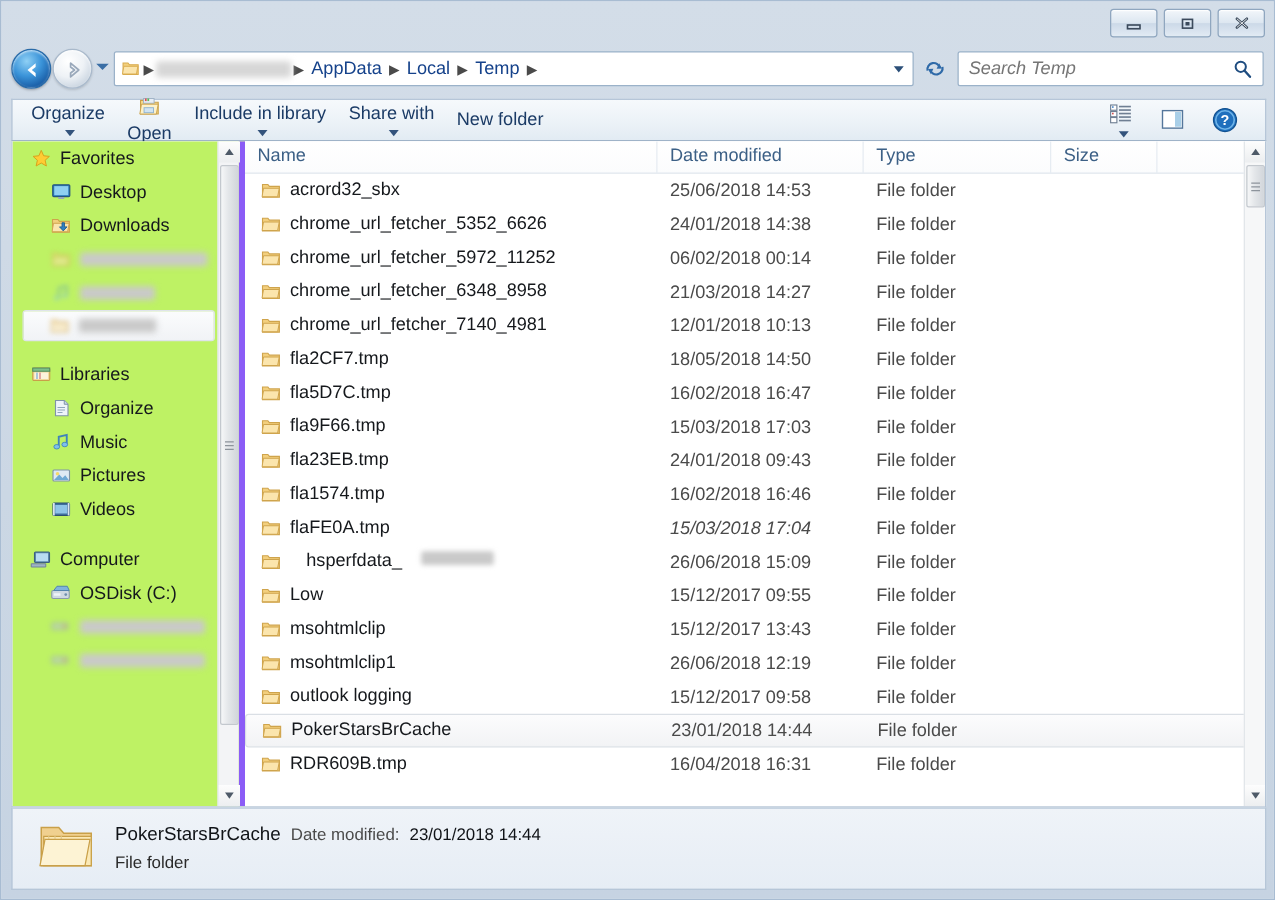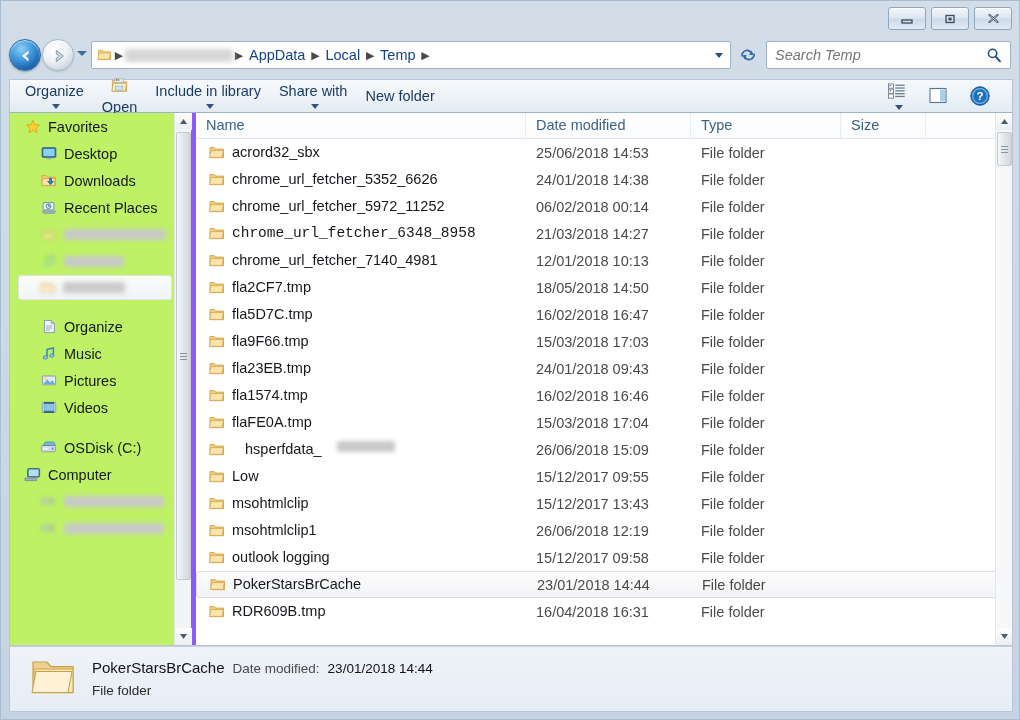"Recent Places" div.snode { html: <div> <span> <svg> <rect></rect> <rect></rect> <path></path> <circle></circle> <path></path> </svg> </span> <span>Recent Places</span> </div> -> none }
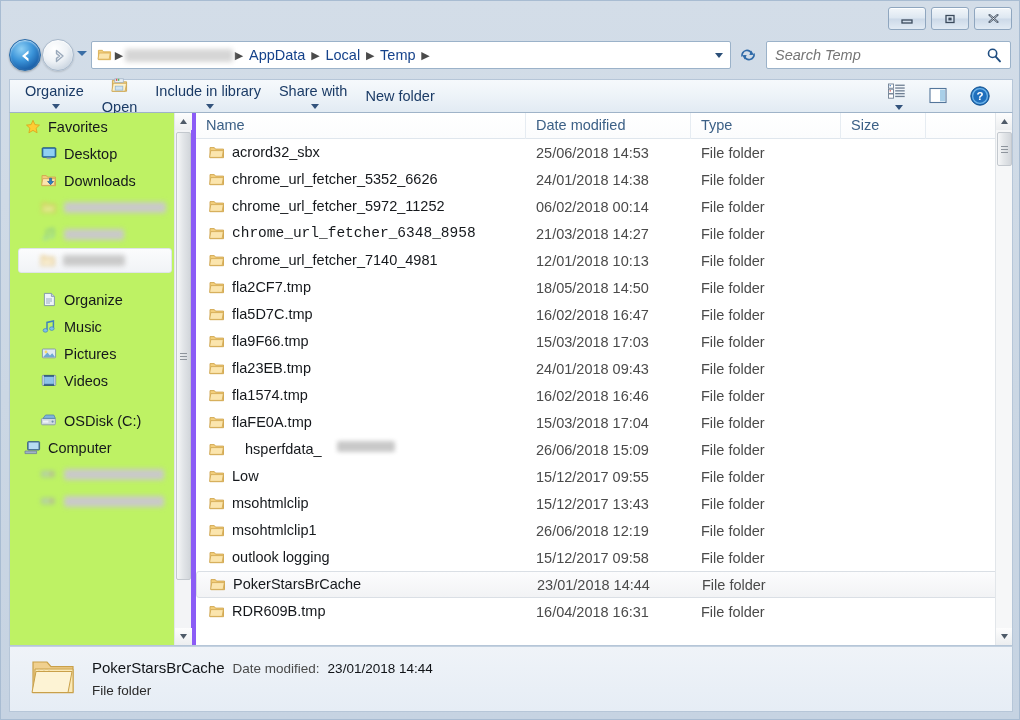"chrome_url_fetcher_6348_8958" div.cname { font-family: Liberation Mono, monospace -> none }
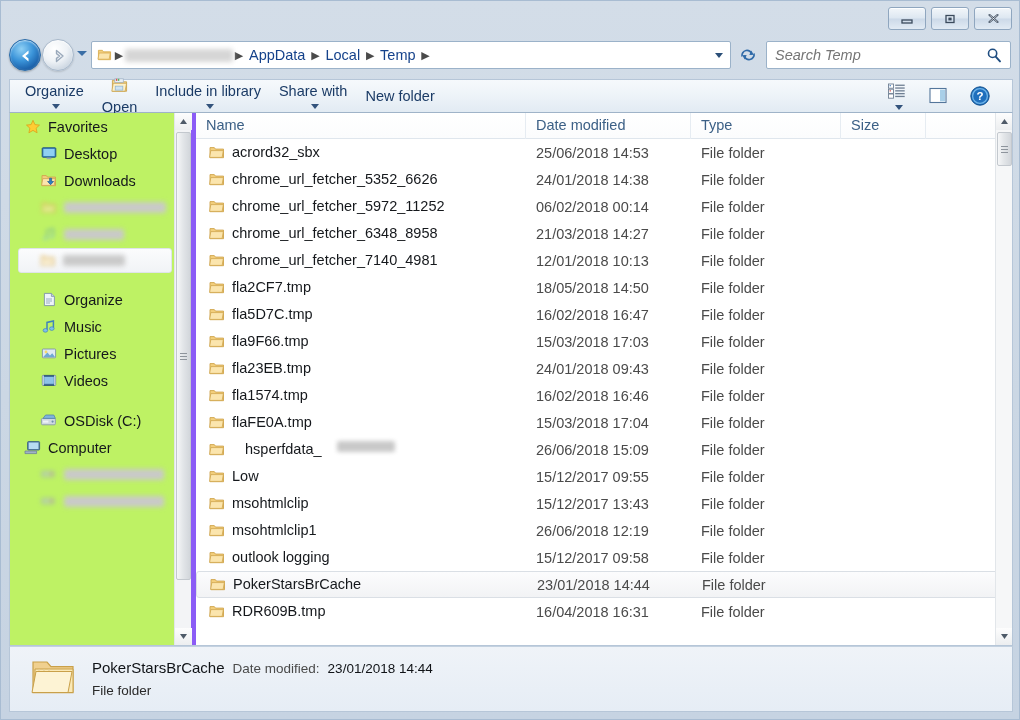"Libraries" div.snode { html: none -> <div> <span> <svg> <rect></rect> <rect></rect> <rect></rect> <rect></rect> <rect></rect> </svg> </span> <span>Libraries</span> </div> }
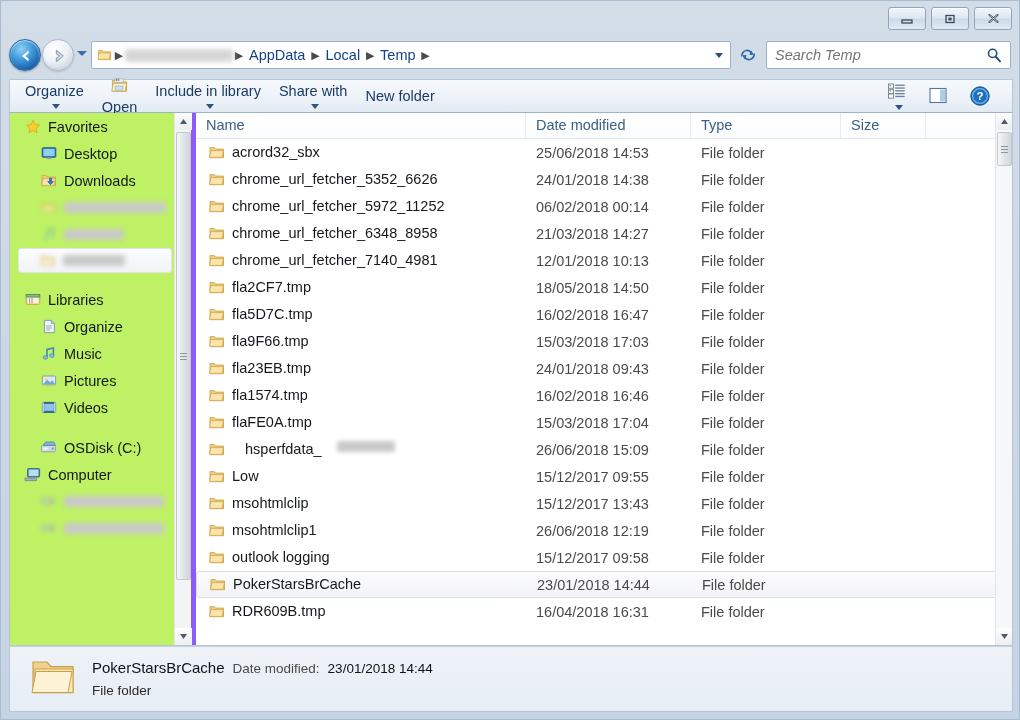"15/03/2018 17:04" div.cdate { font-style: none -> italic }
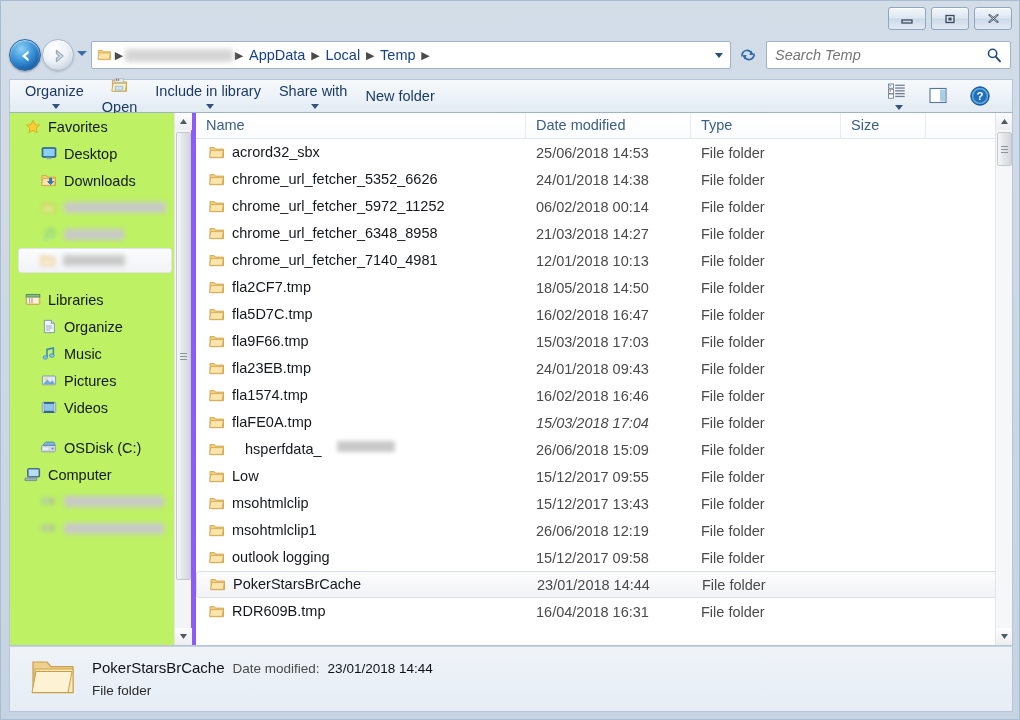"OSDisk (C:)" div.snode { order: before "Computer" -> after "Computer" }
